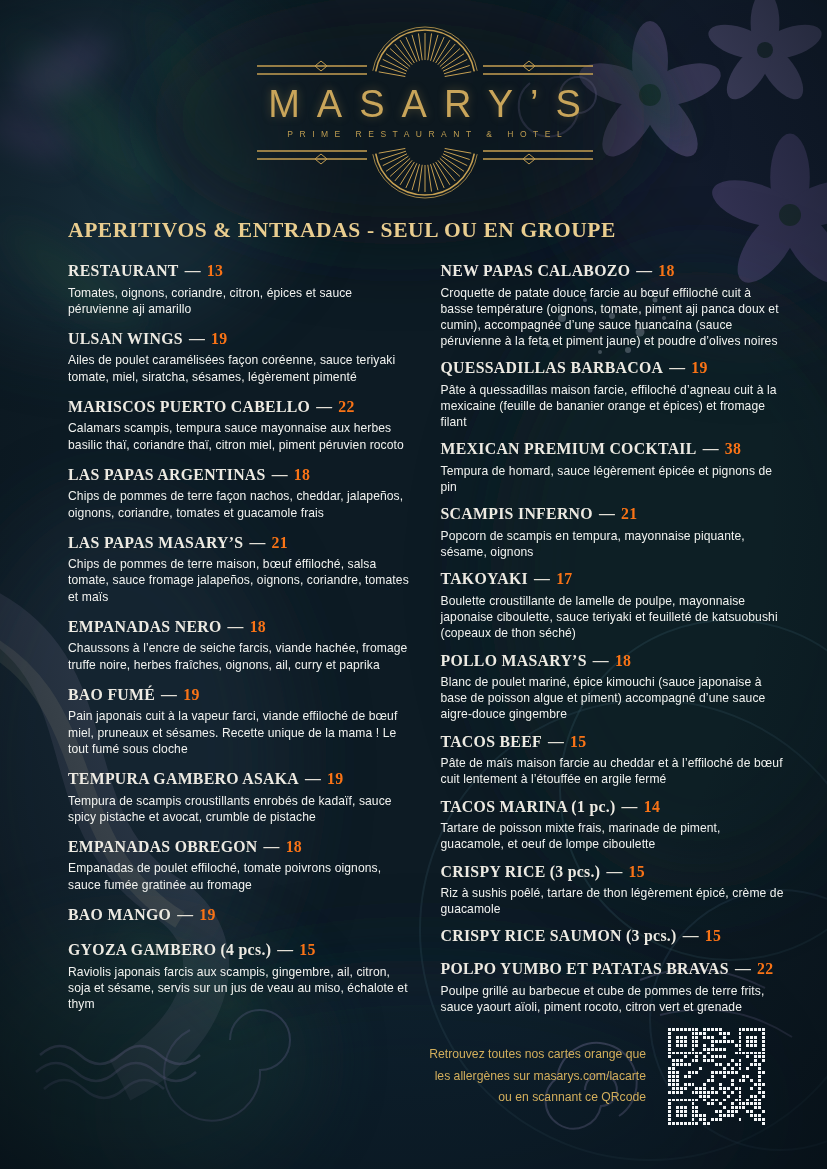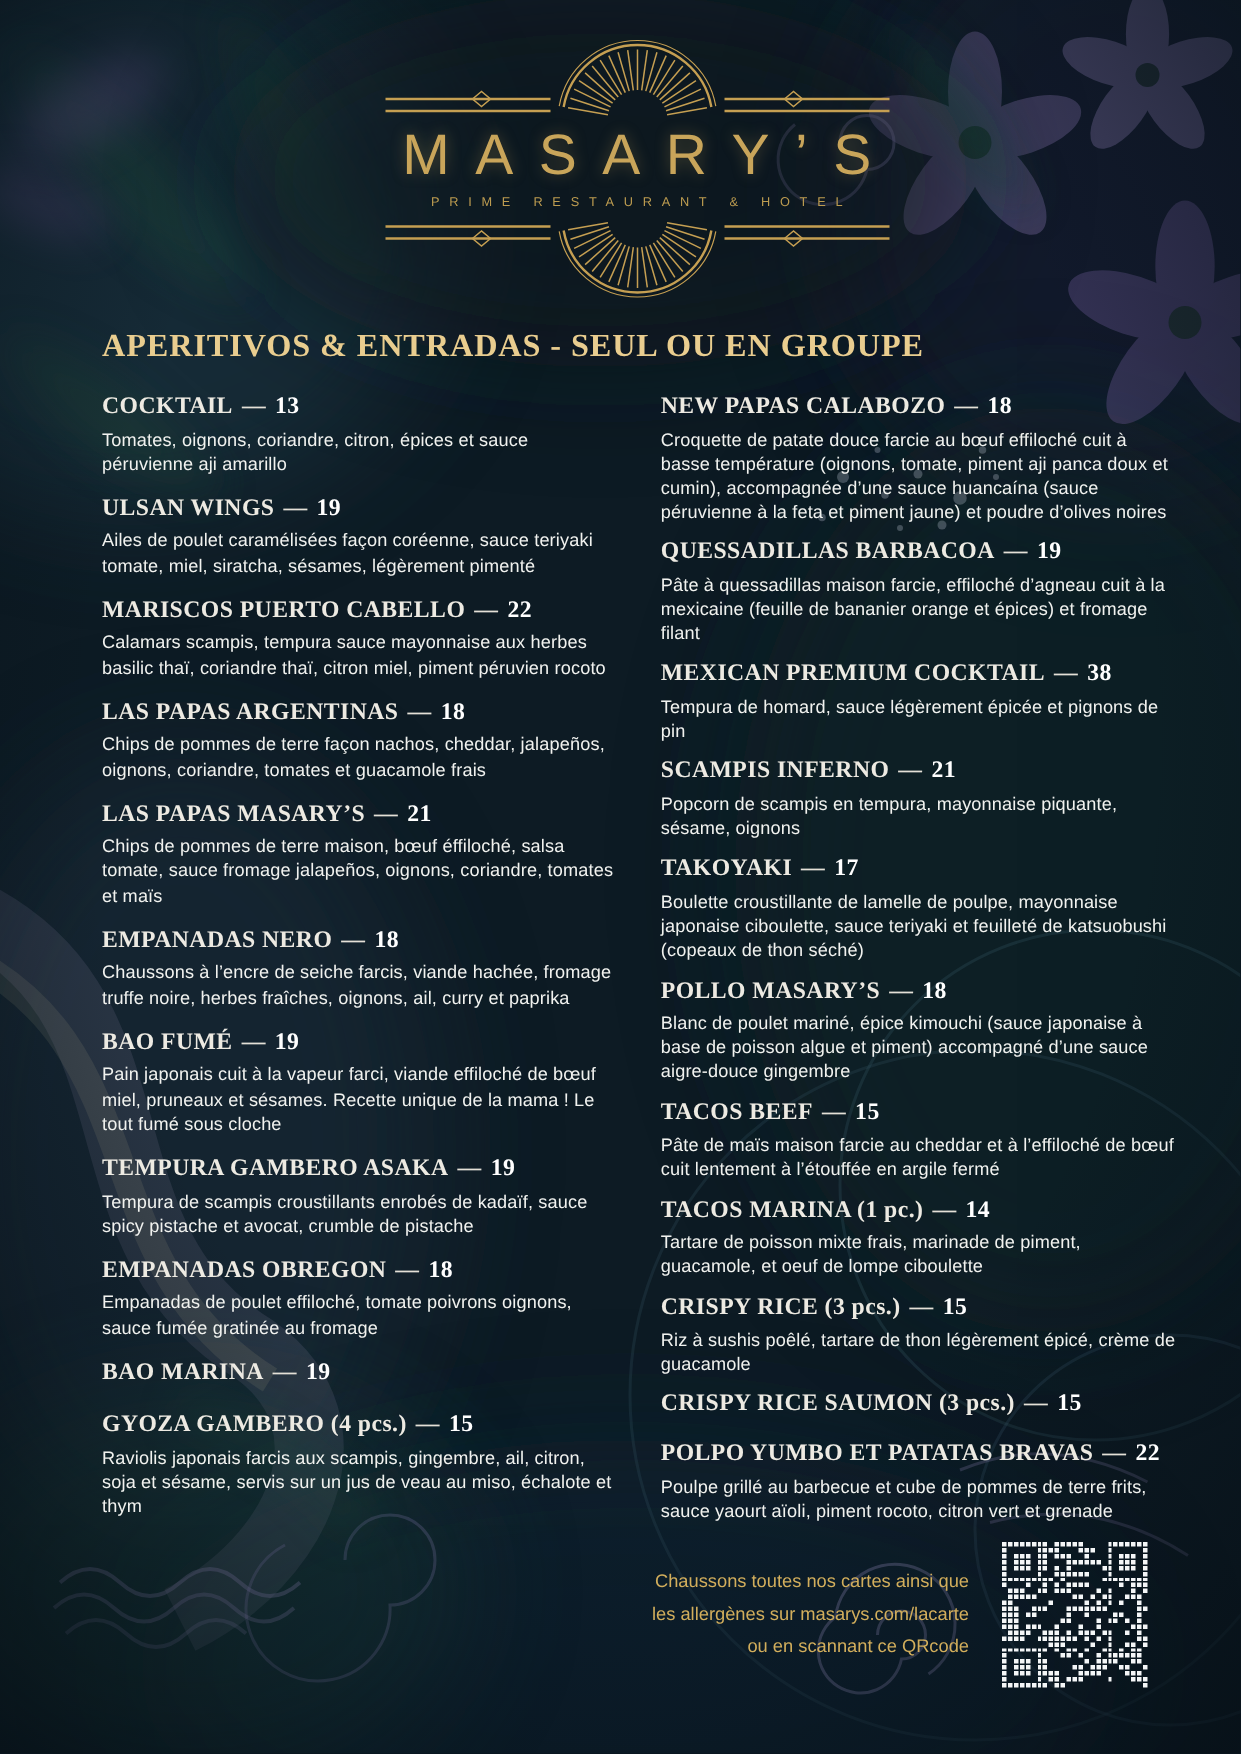"COCKTAIL" span.nm { text: COCKTAIL -> RESTAURANT }
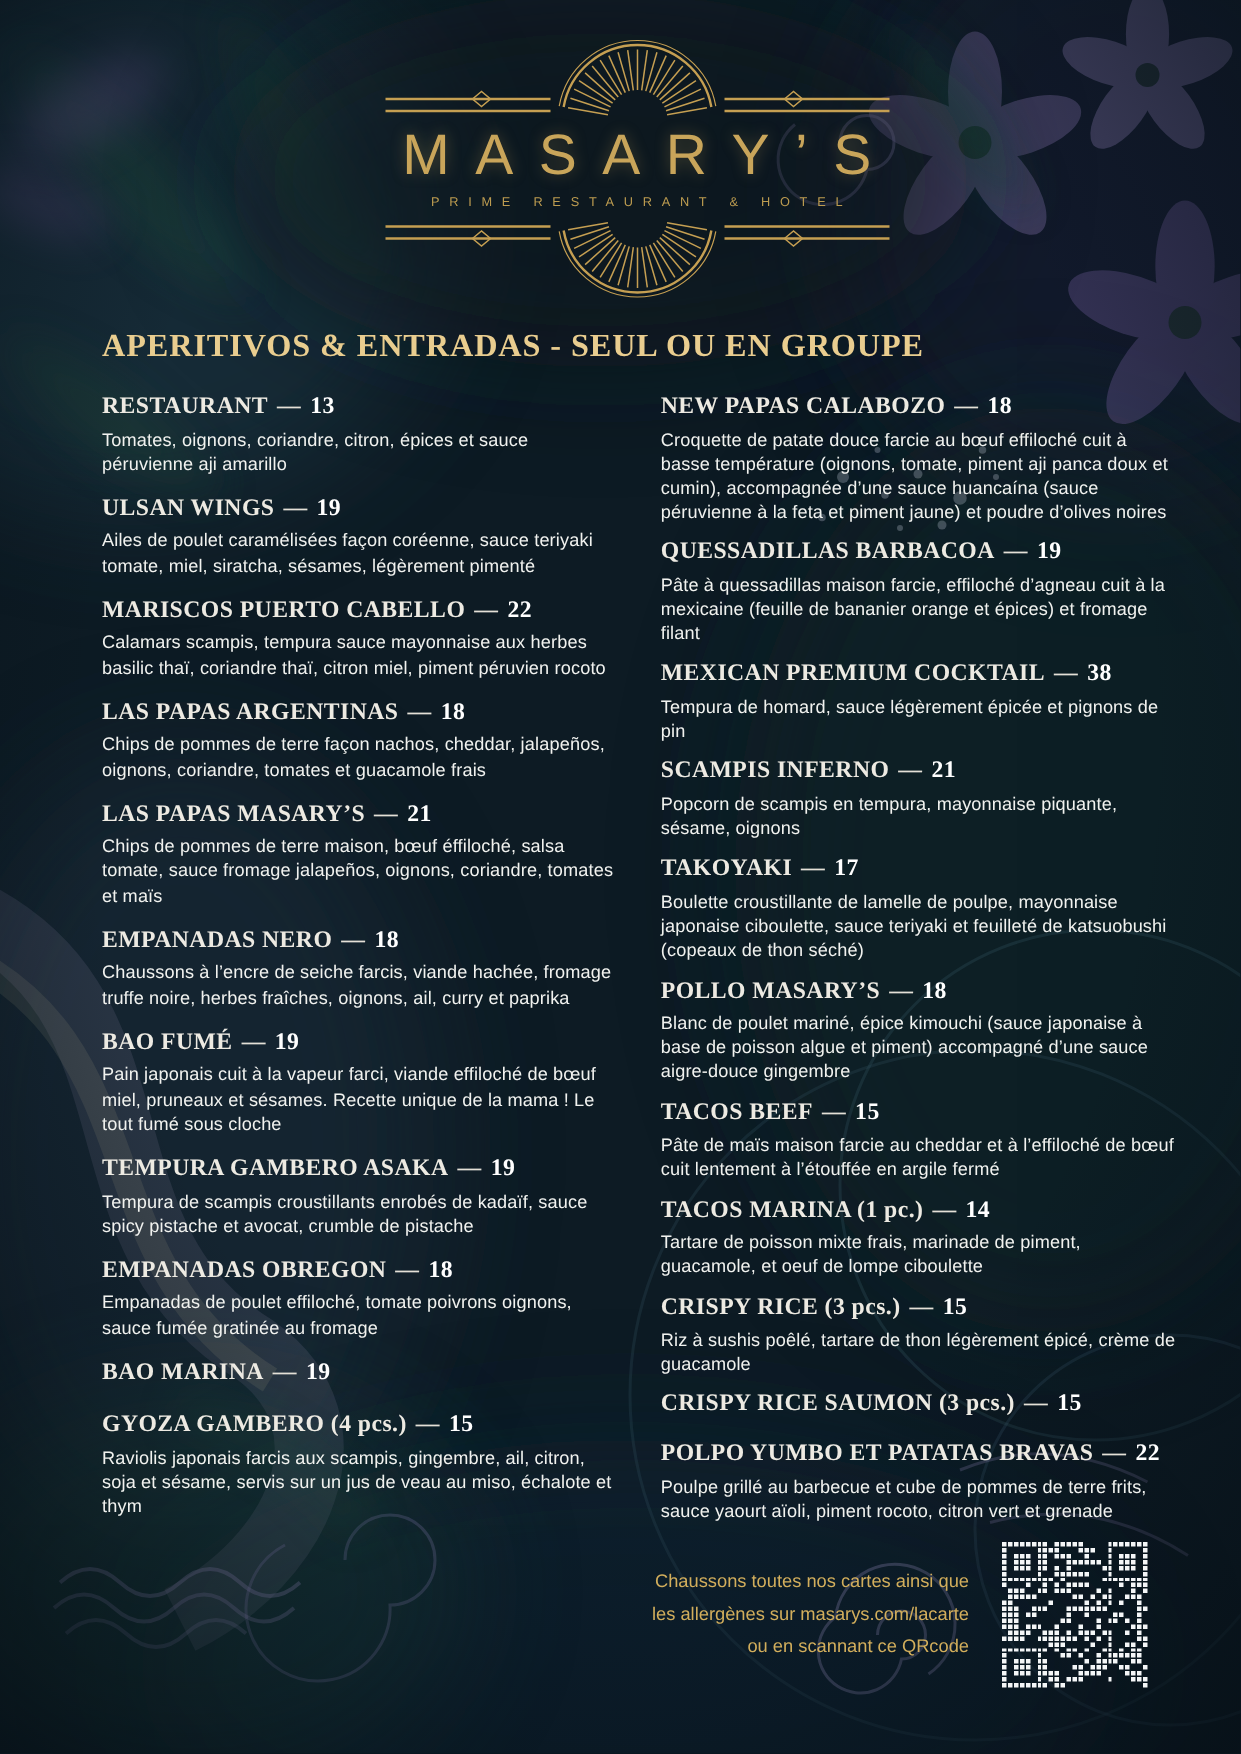"13" .pr { color: #ffffff -> #f97316 }
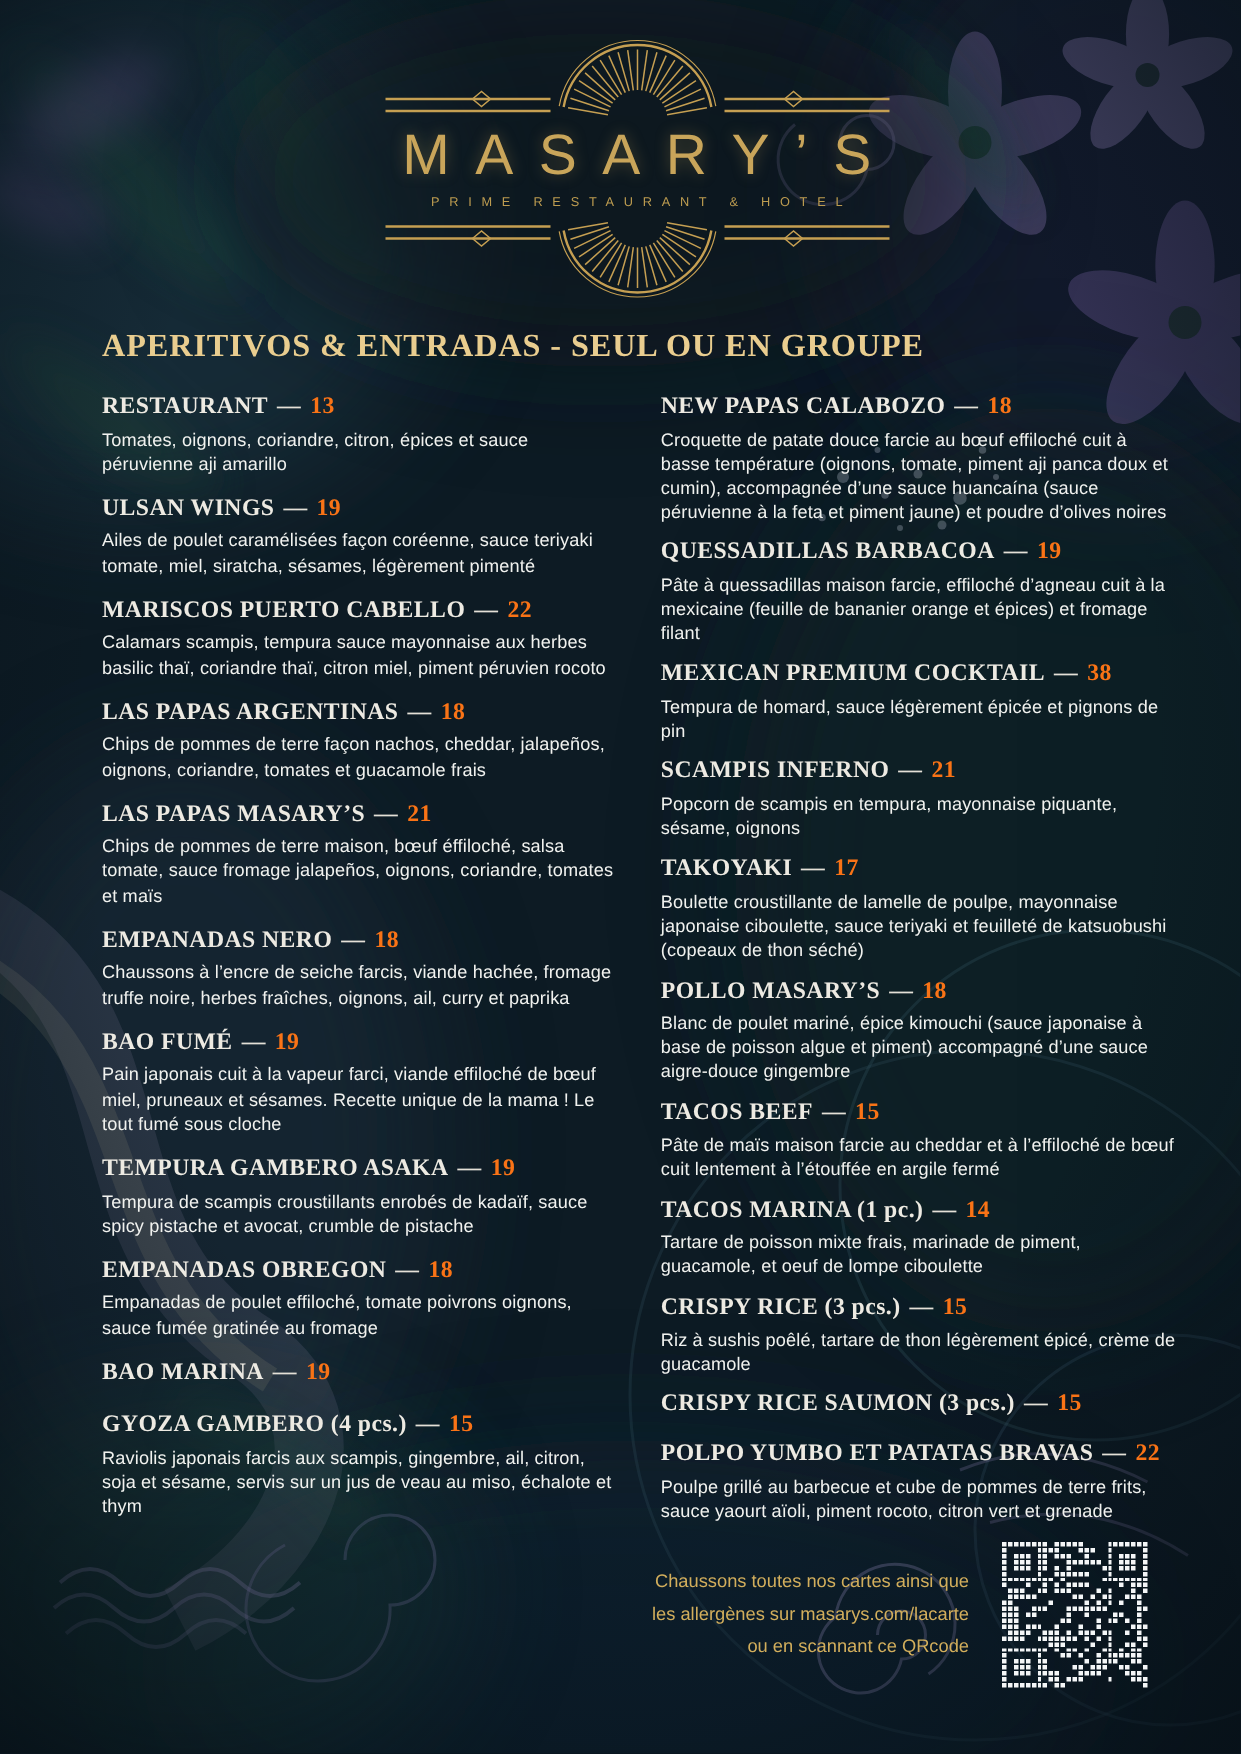"BAO MARINA" span.nm { text: MARINA -> MANGO }
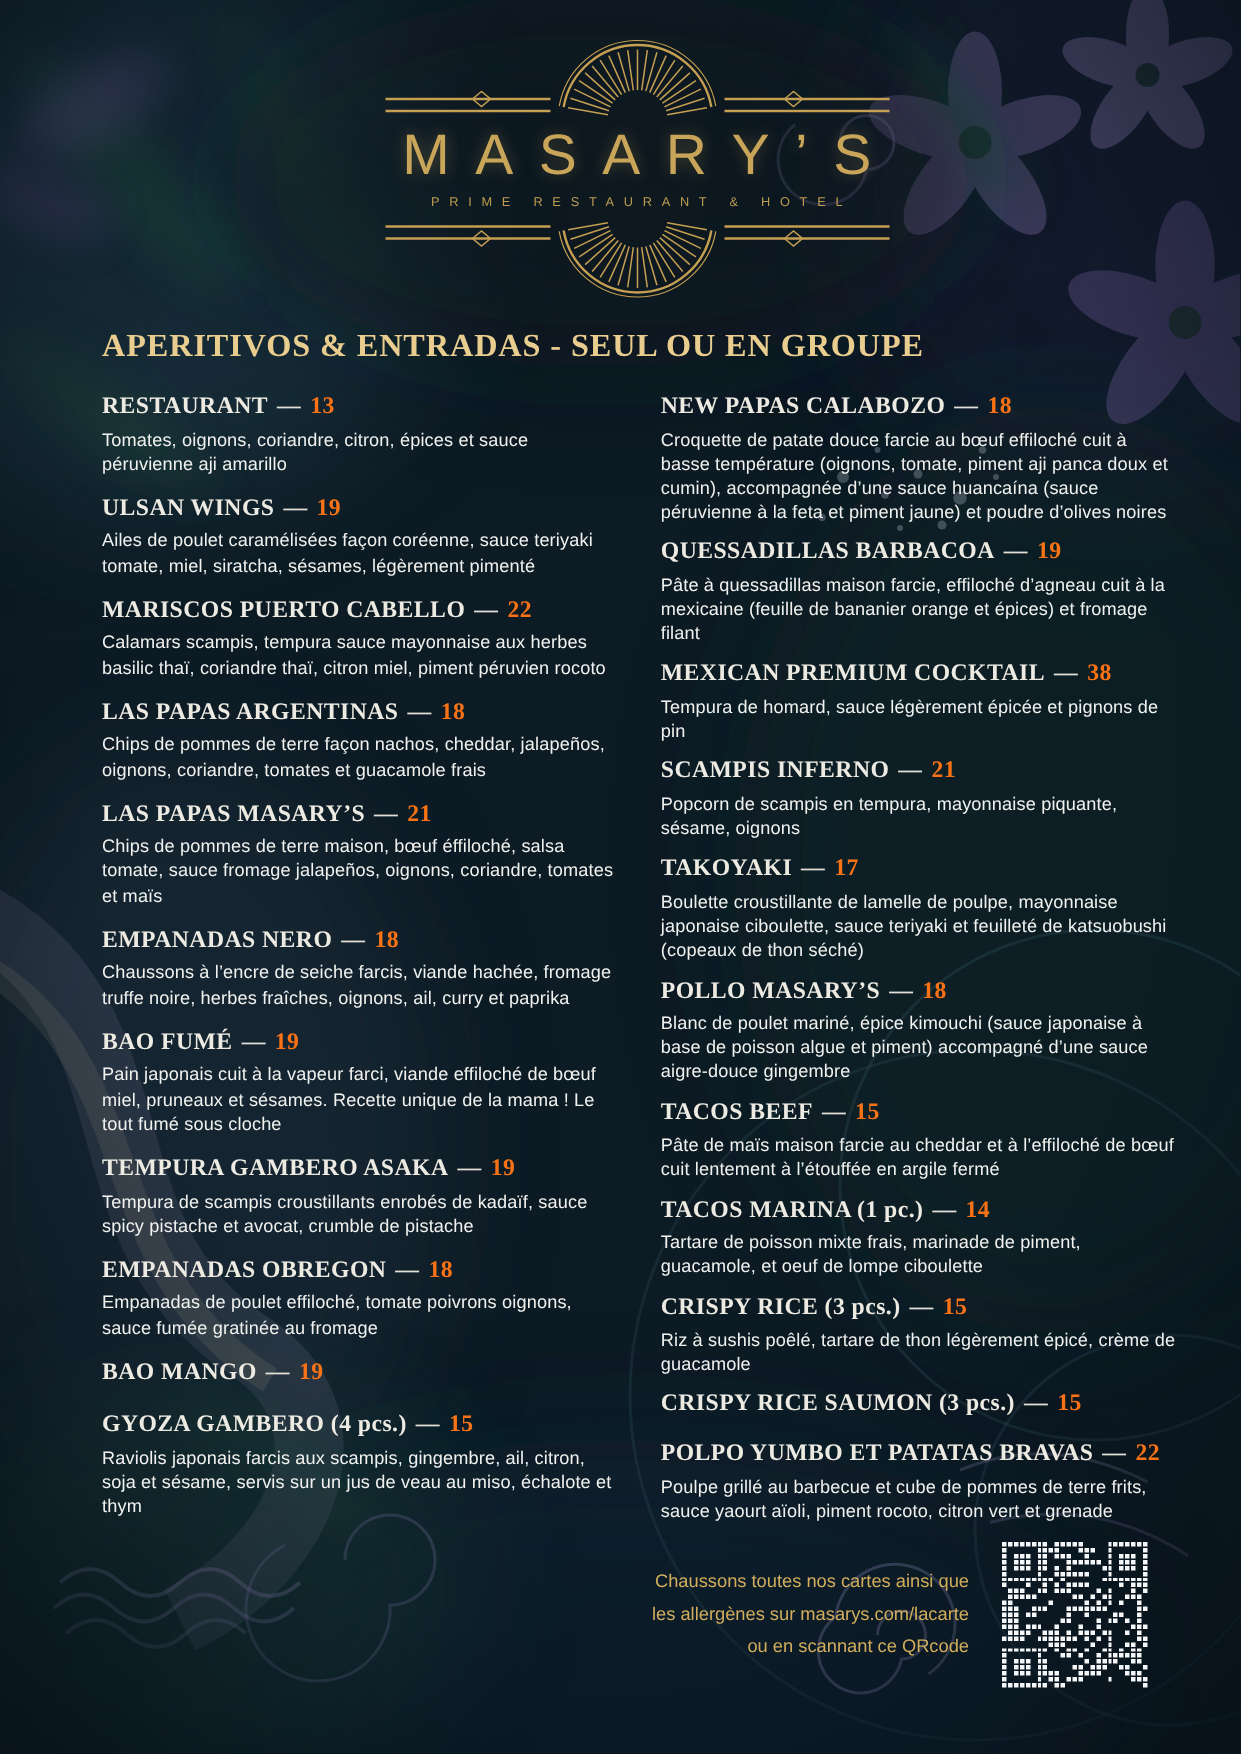"Chaussons toutes nos cartes ainsi" div { text: Chaussons toutes nos cartes ainsi -> Retrouvez toutes nos cartes orange }
